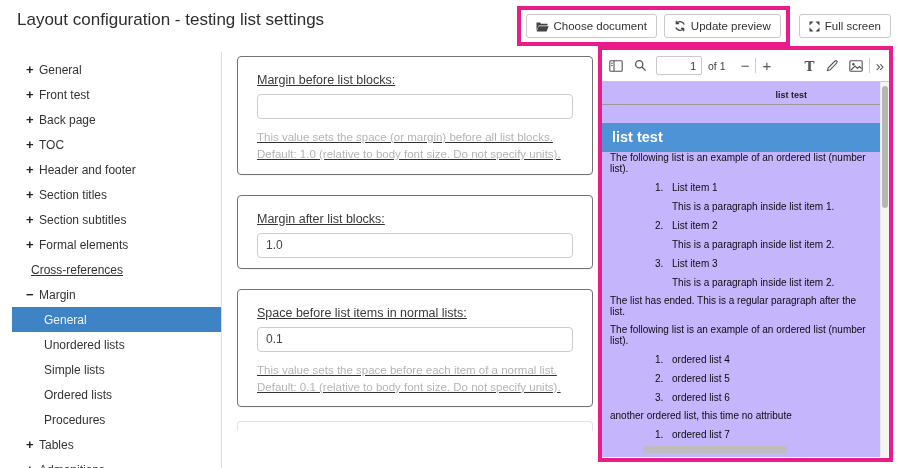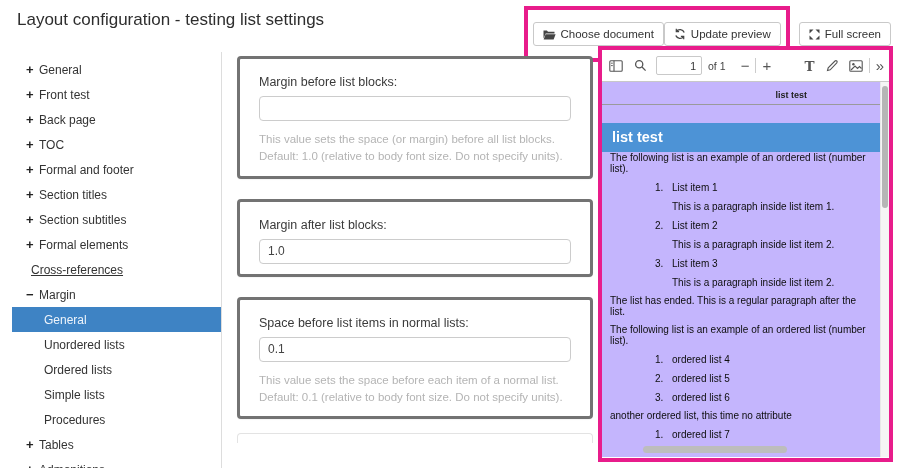"Choose document" .hl-box { gap: none -> 7px; padding: 12px 5px -> 4px 5px }
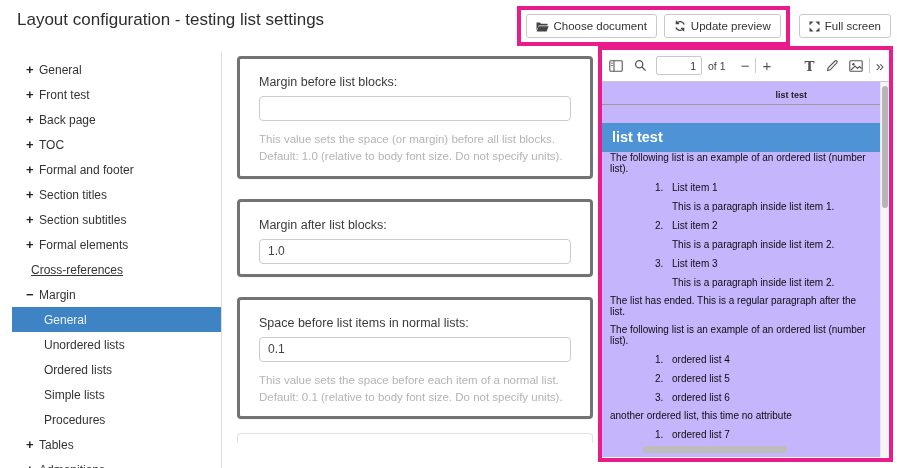"Margin before list blocks:" .card { border: 3px solid #737373 -> 1px solid #737373; text-decoration: none -> underline }
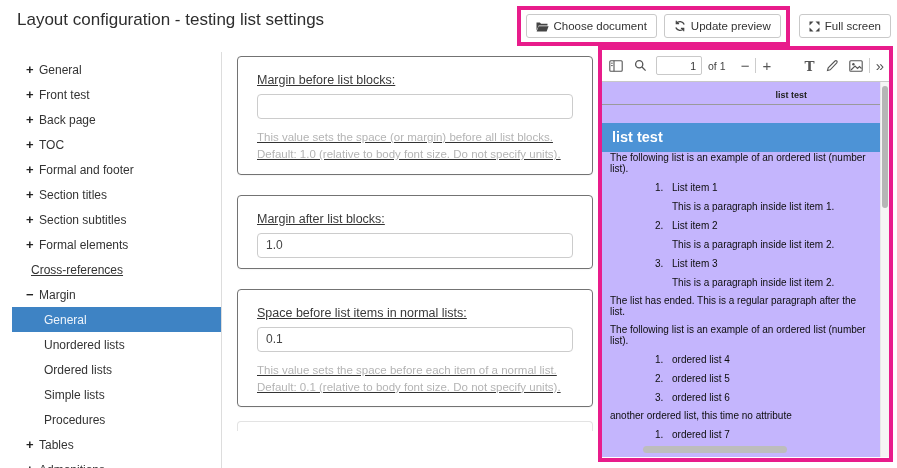"Formal and footer" span.tlabel { text: Formal -> Header }
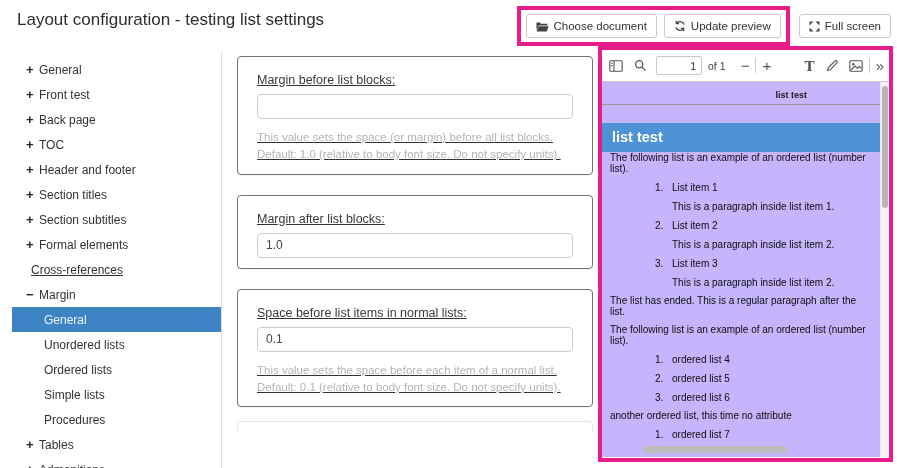"Ordered lists" div.trow { order: before "Simple lists" -> after "Simple lists" }
